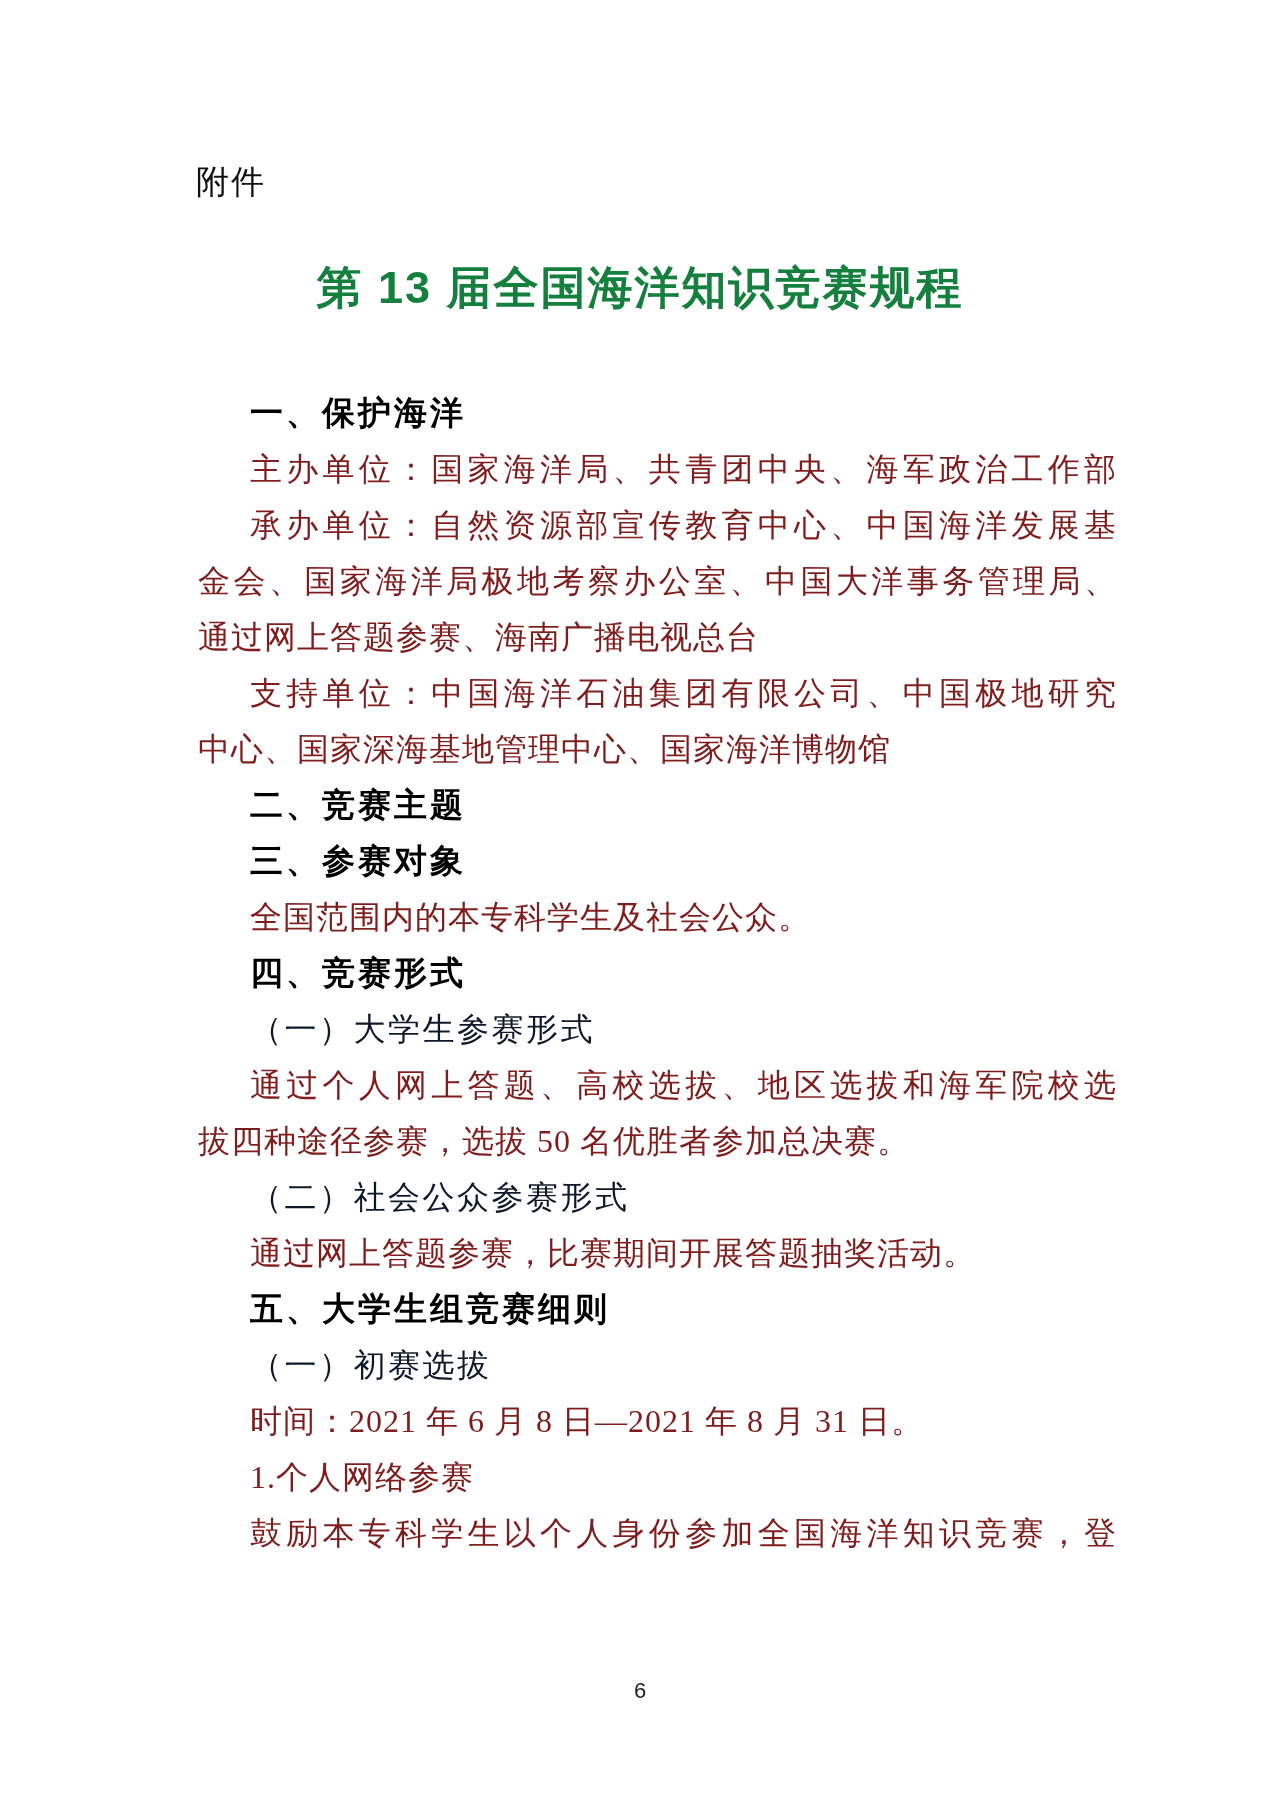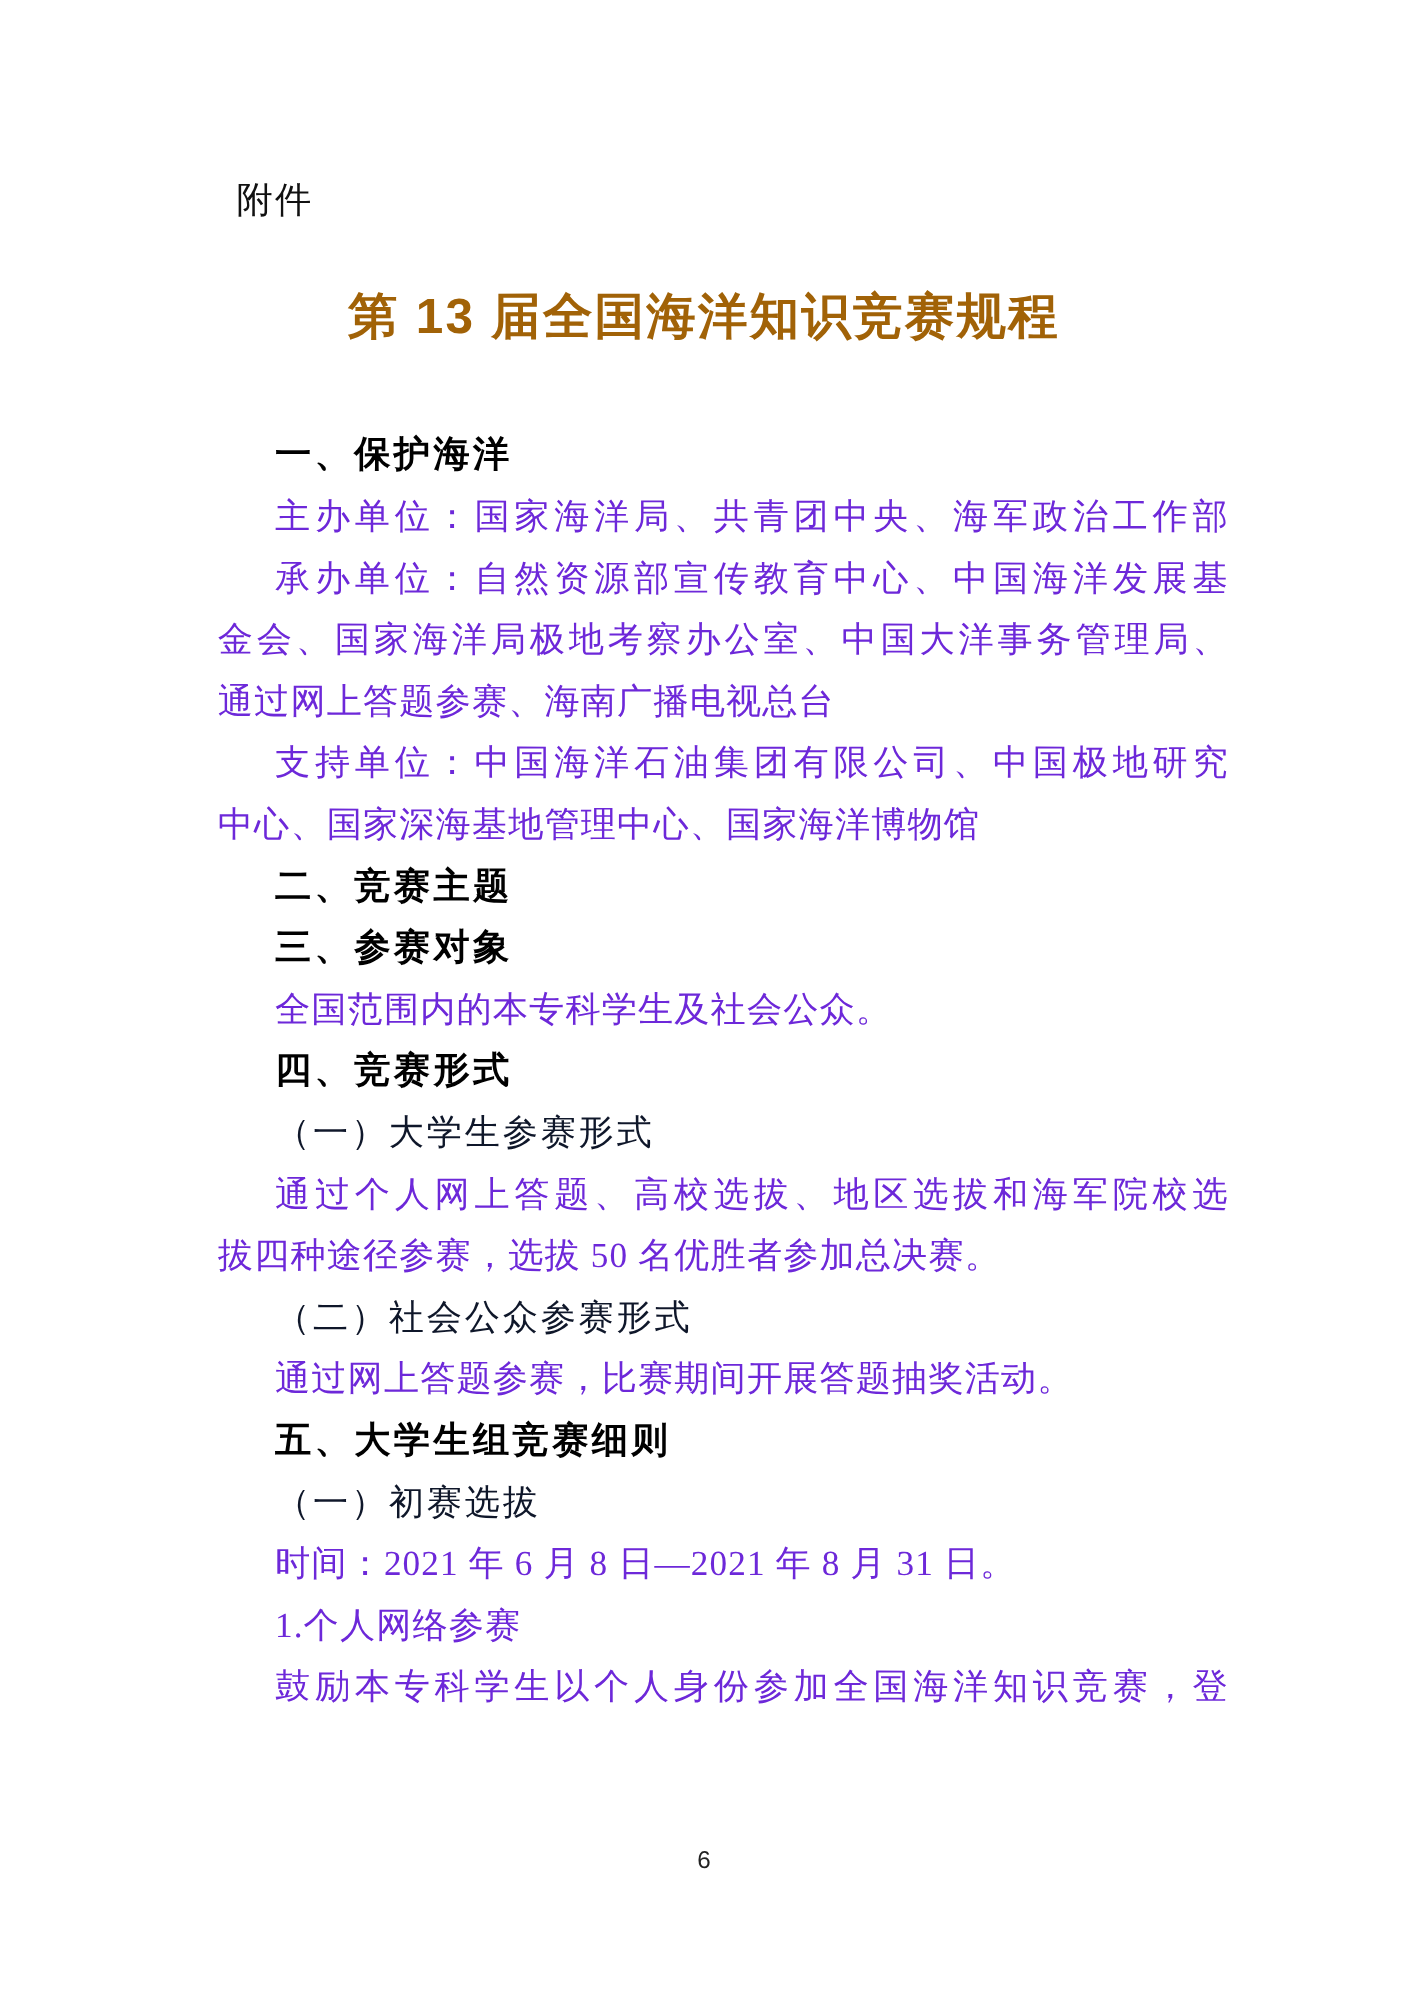"附件" .attachment { margin-left: 19px -> none }
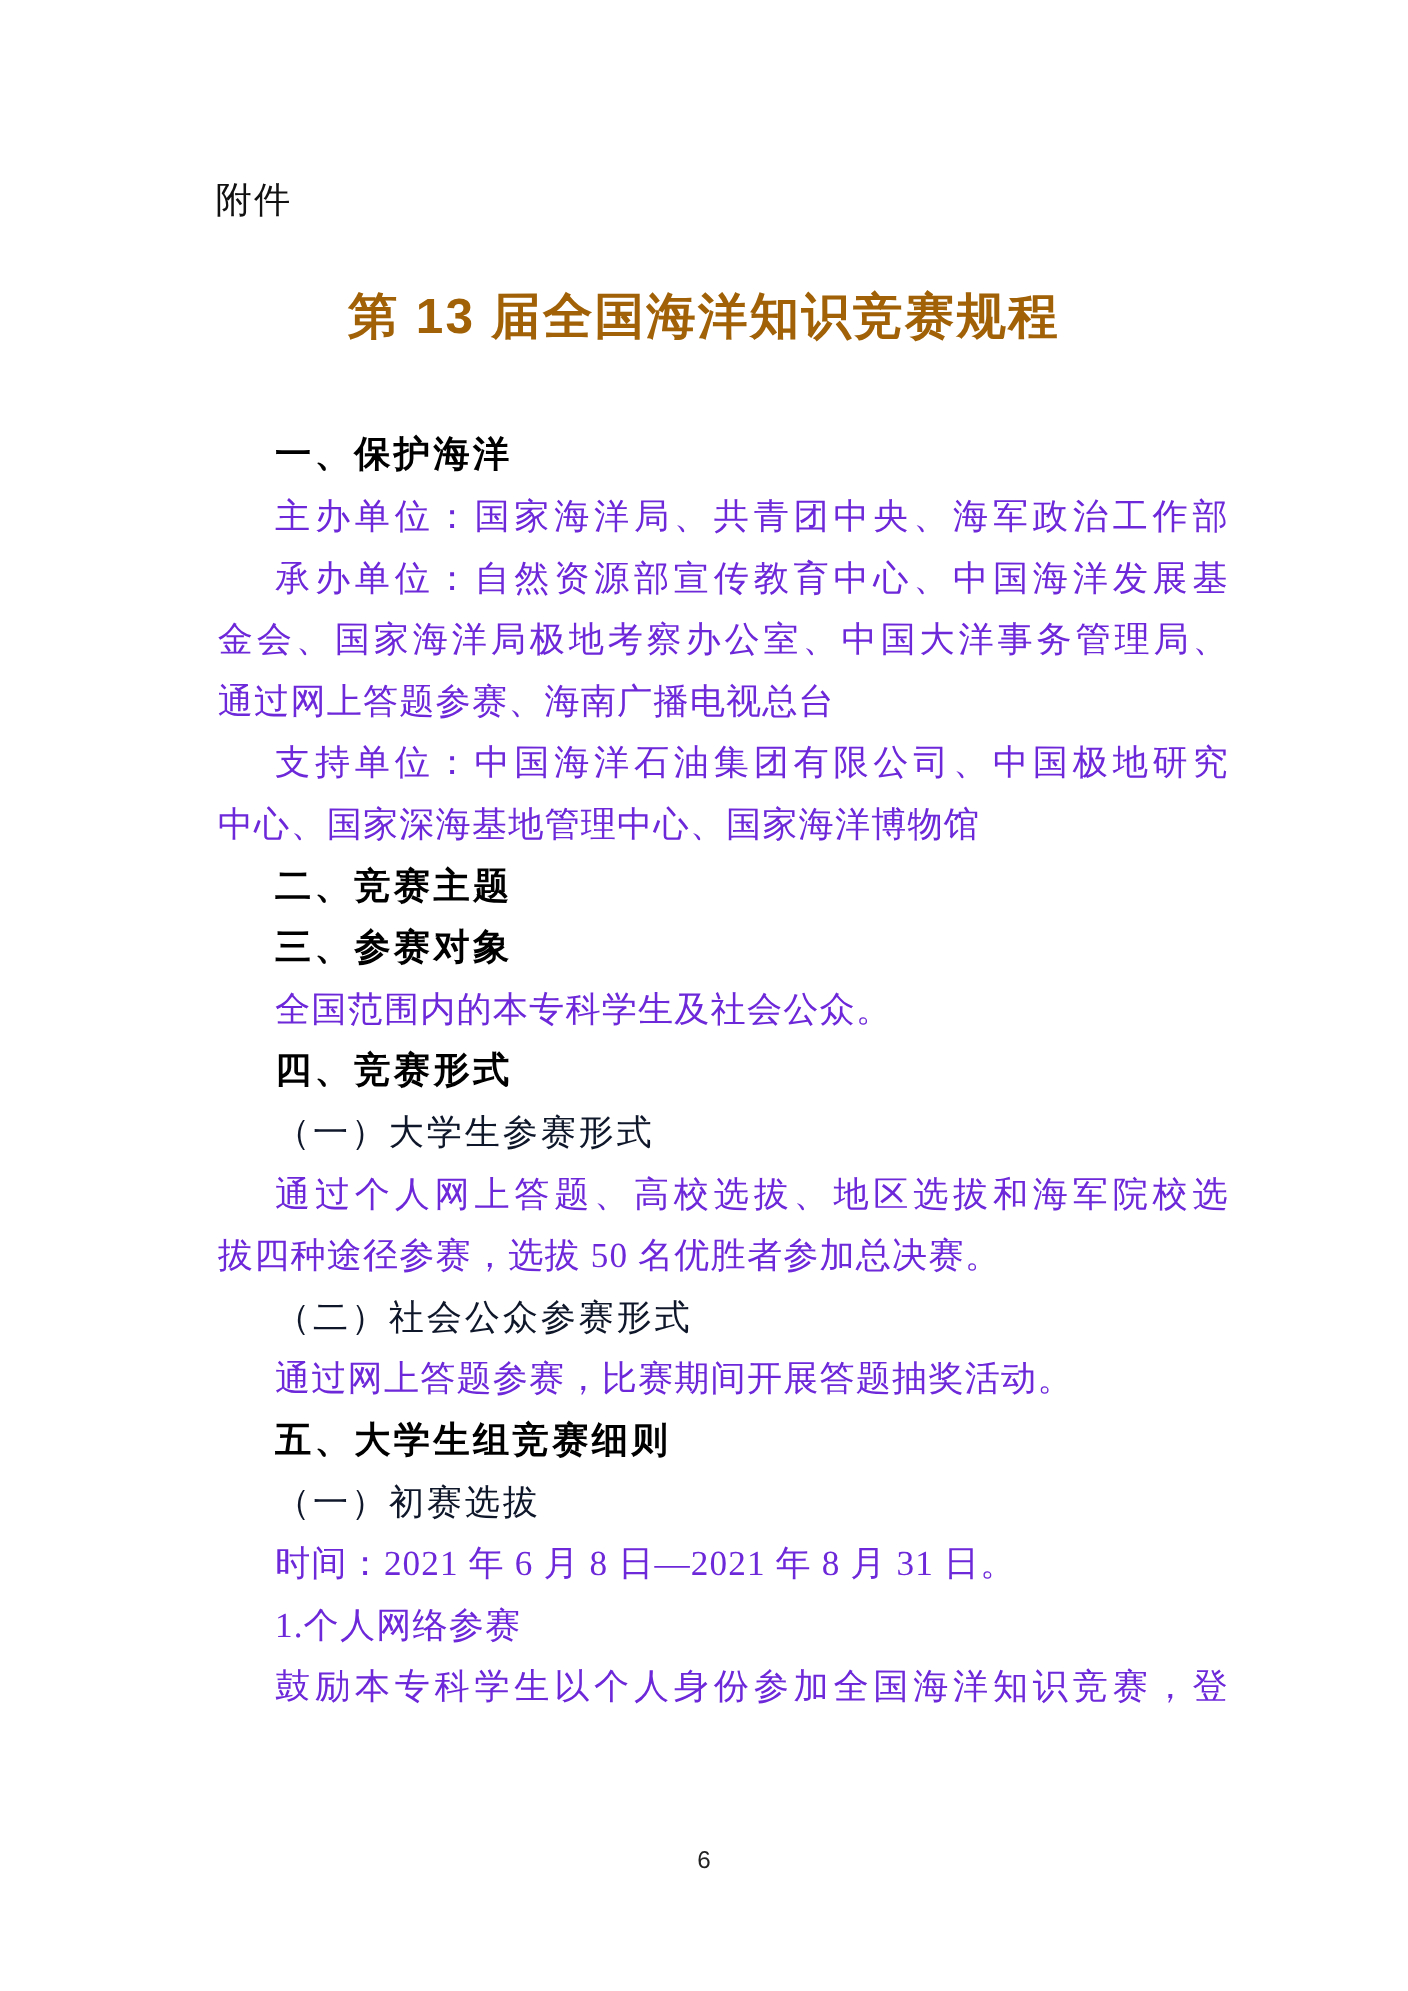"第 13 届全国海洋知识竞赛规程" .title { color: #a16207 -> #15803d }
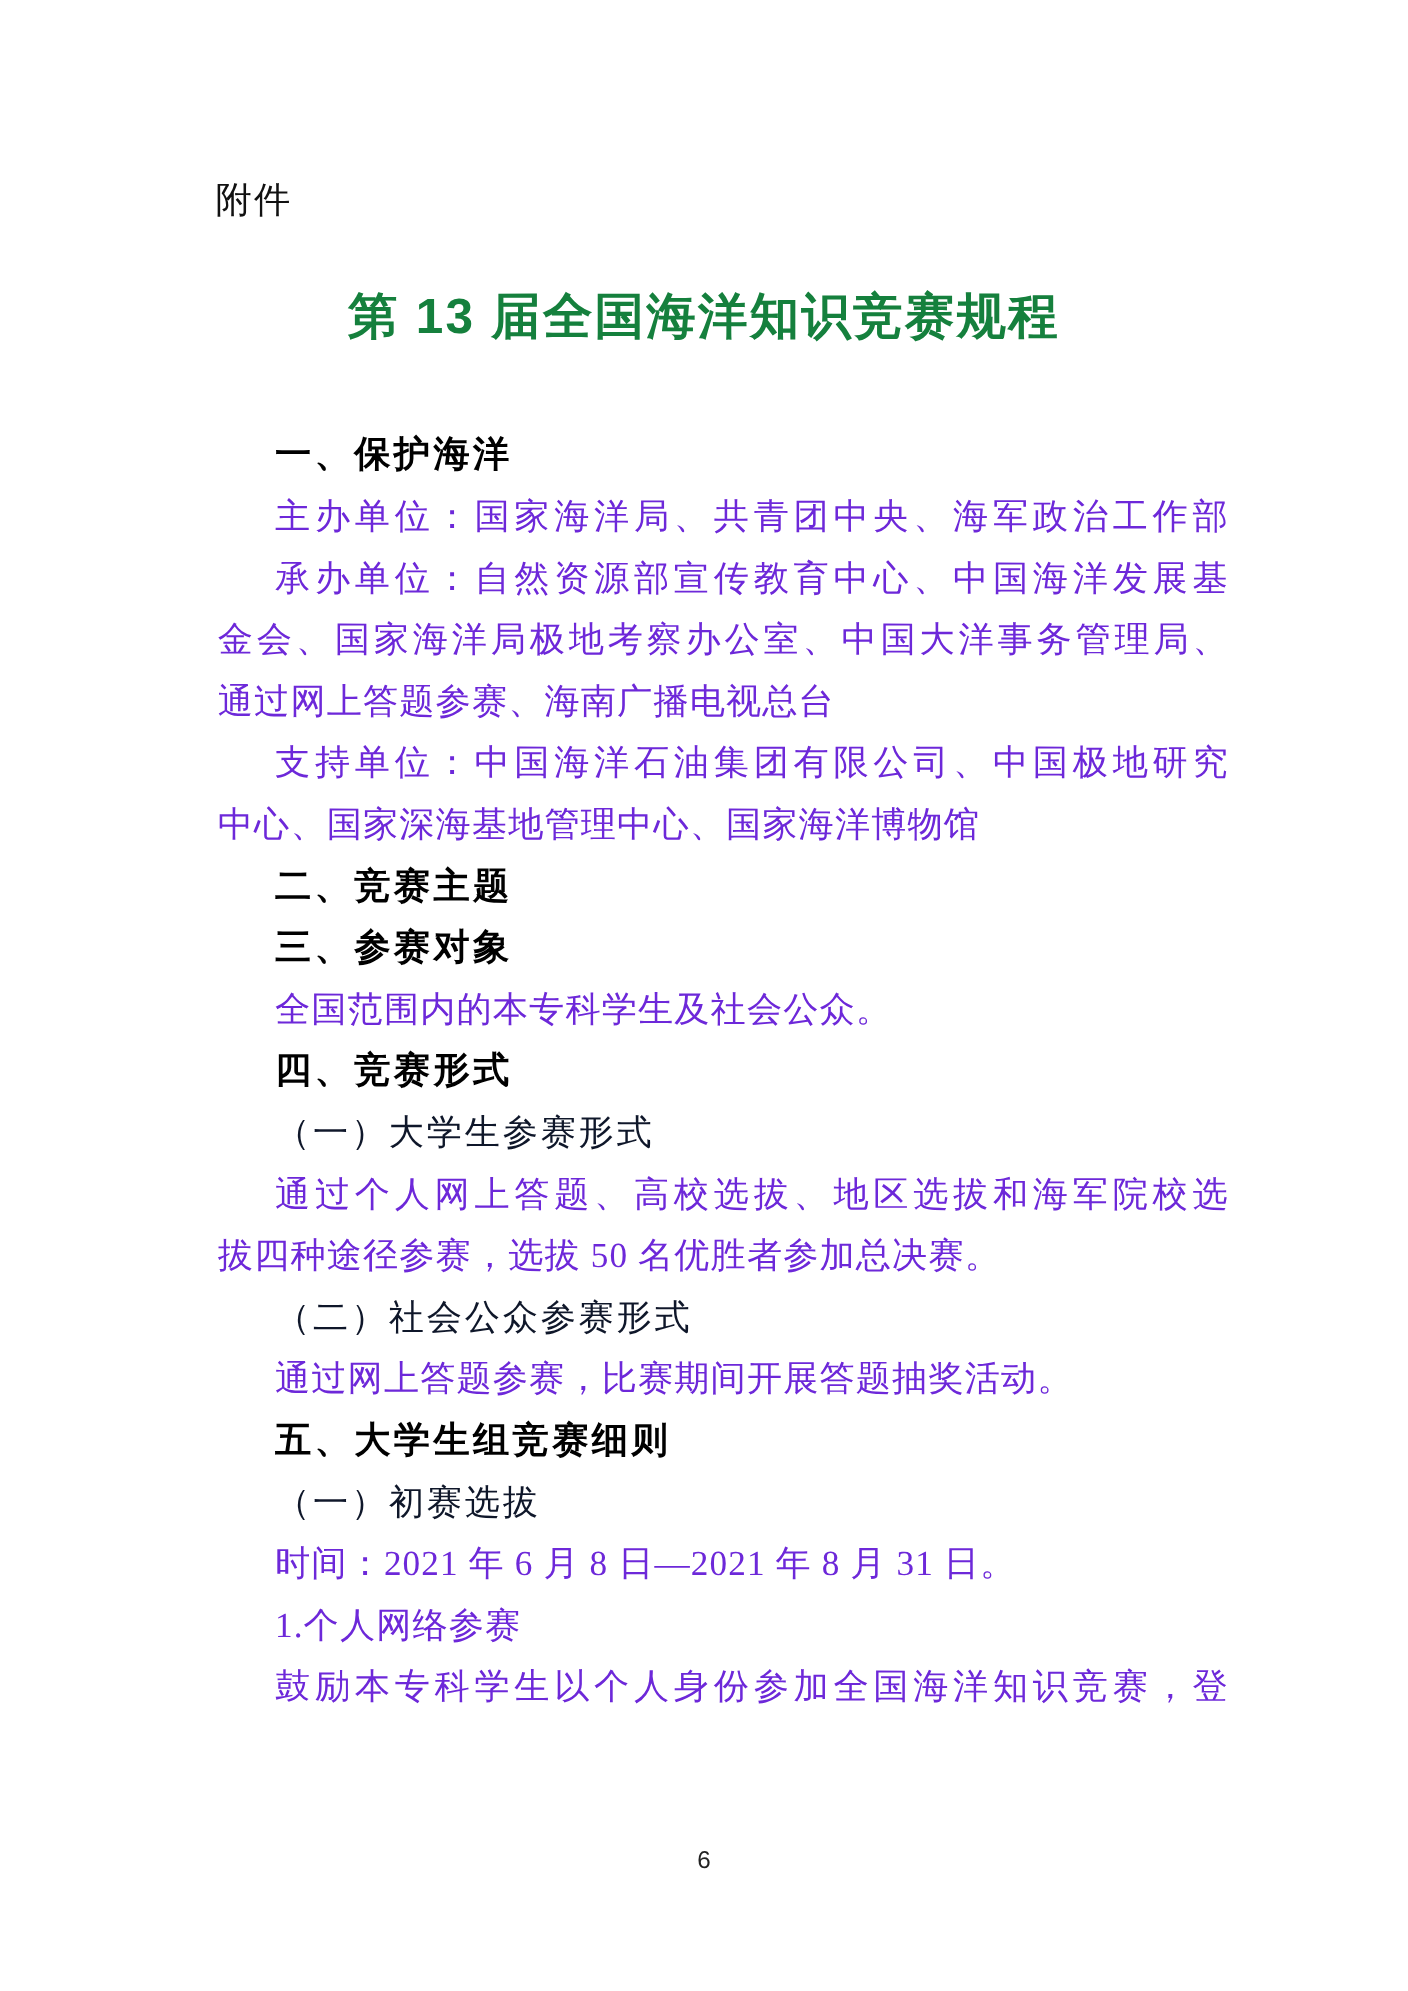"主办单位：国家海洋局、共青团中央、海军政治工作部" .line { color: #6d28d9 -> #7f1d1d }
